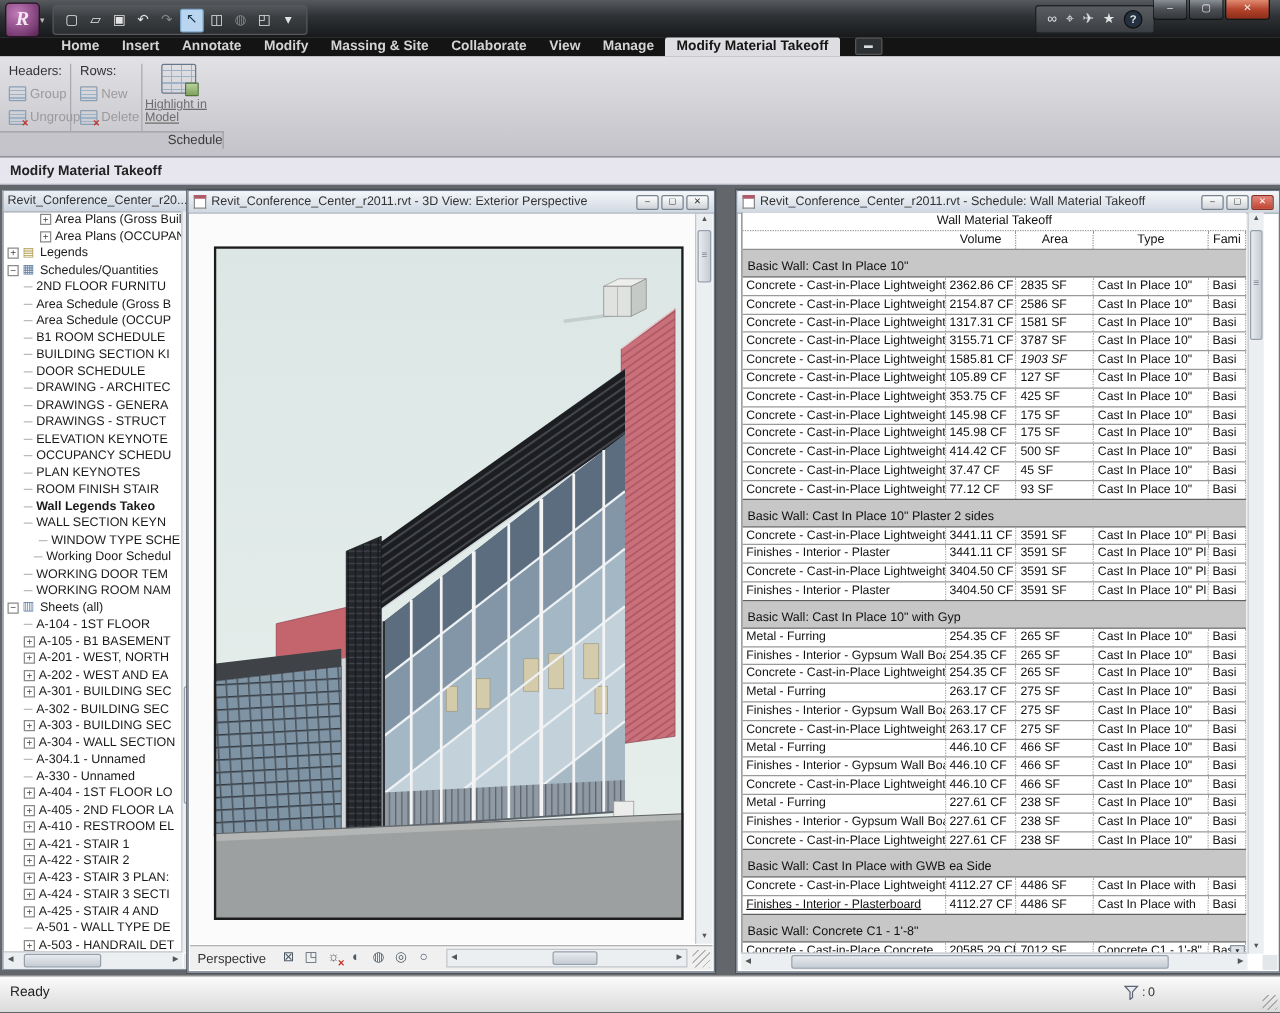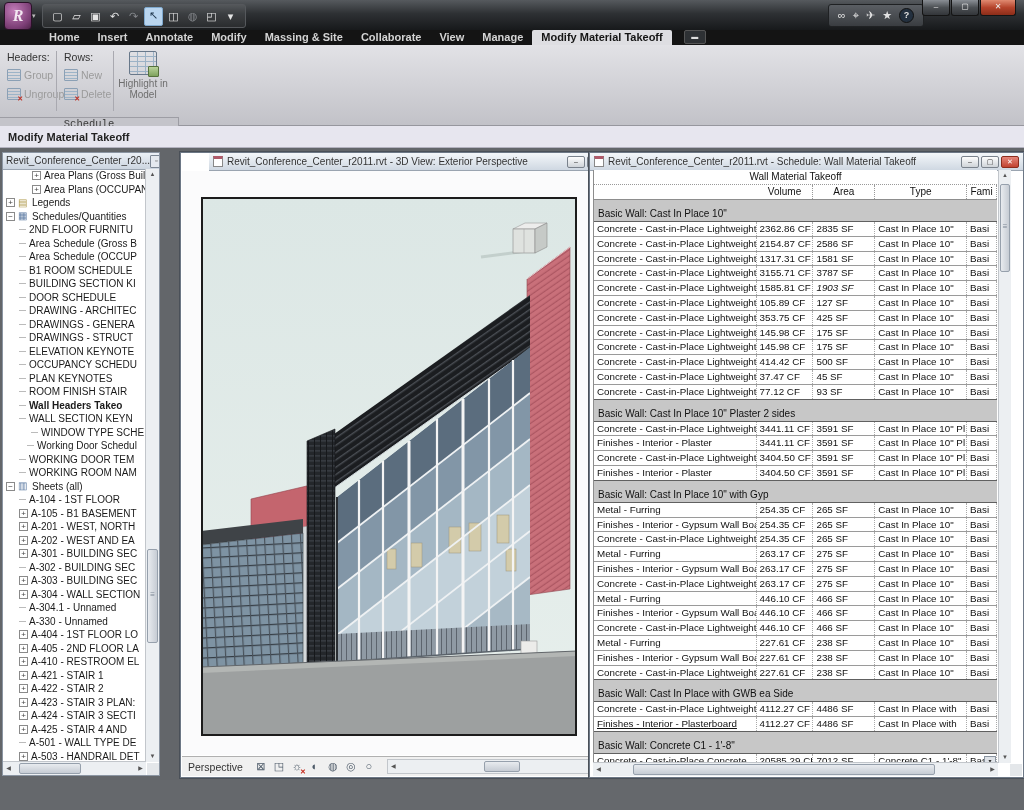"Highlight in Model" .biglbl { text-align: center -> left; text-decoration: none -> underline }
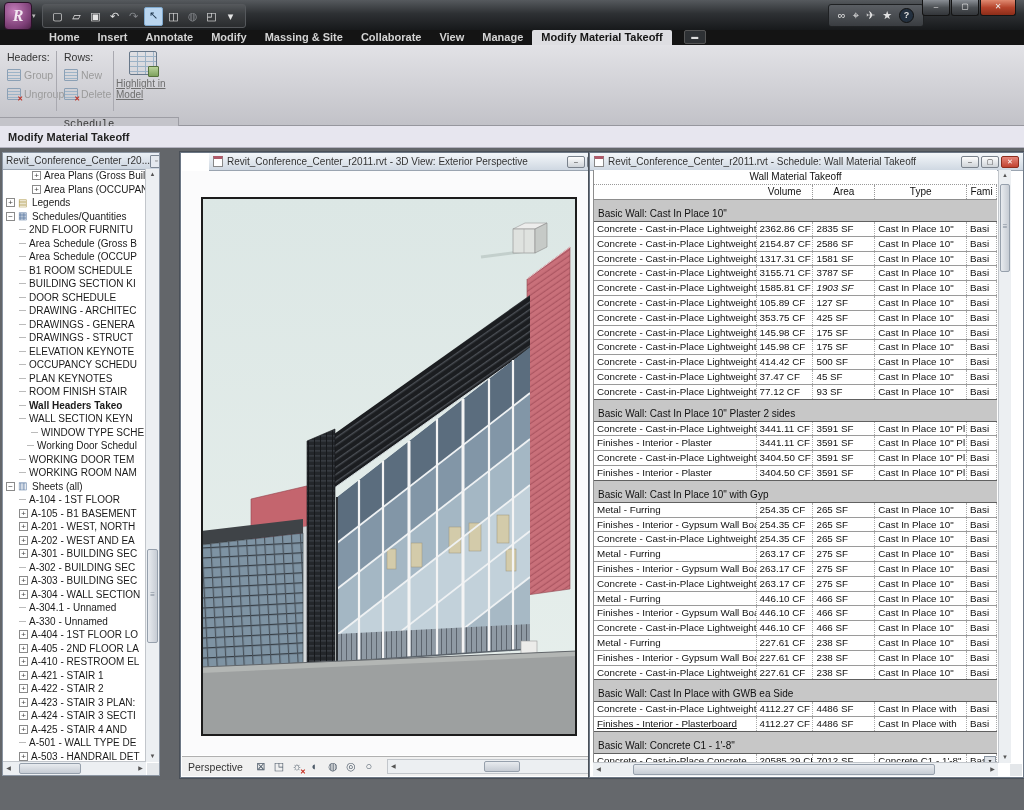"Schedule" .rpanelname { font-family: Liberation Mono, monospace -> none; text-align: center -> right; top: 72px -> 60px }
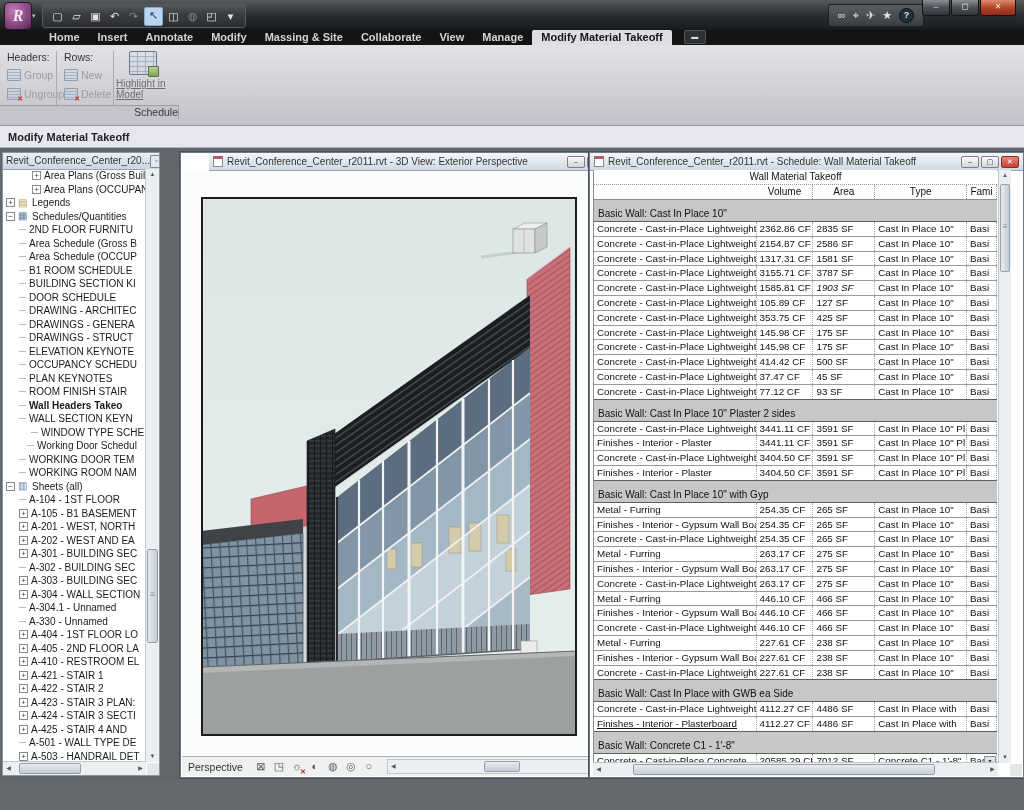"Revit_Conference_Center_r2011.rvt - 3D" .view3d { left: 180px -> 150px; padding-left: 28px -> none }
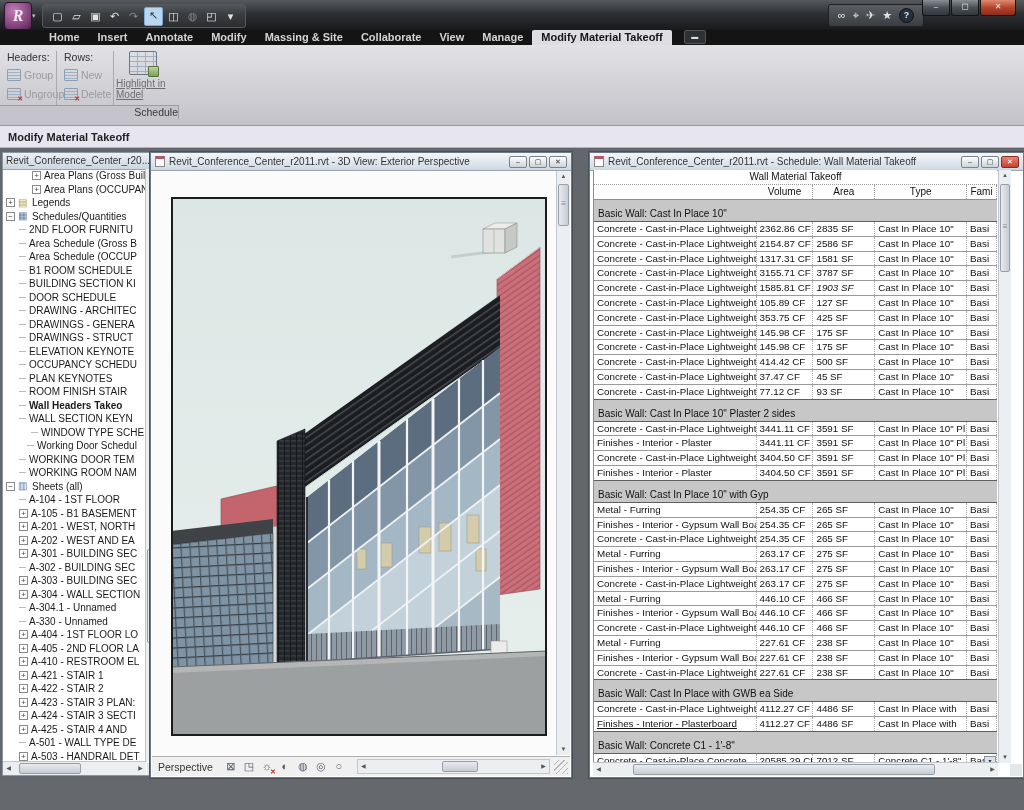"Wall Headers Takeo" span.tlabel { text: Headers -> Legends }
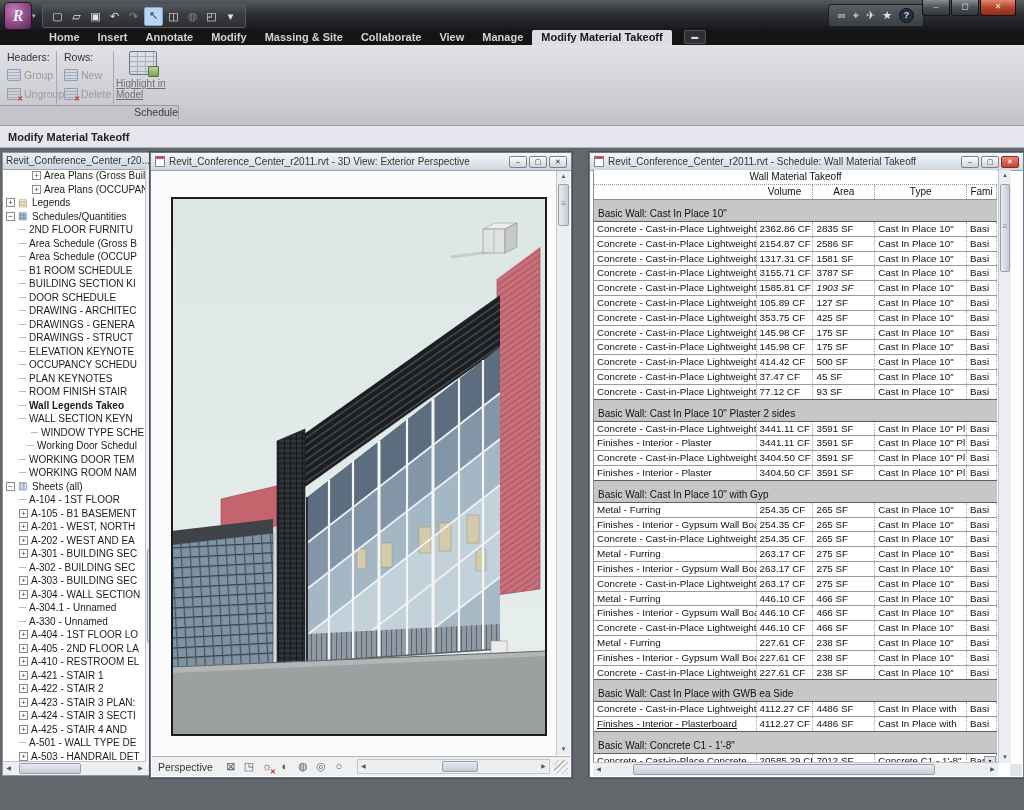"Ready" div.statusbar { html: none -> <div> <span>Ready</span> <span> <svg> <path></path> </svg> <span>:</span> <span>0</span> </span> <div></div> </div> }
